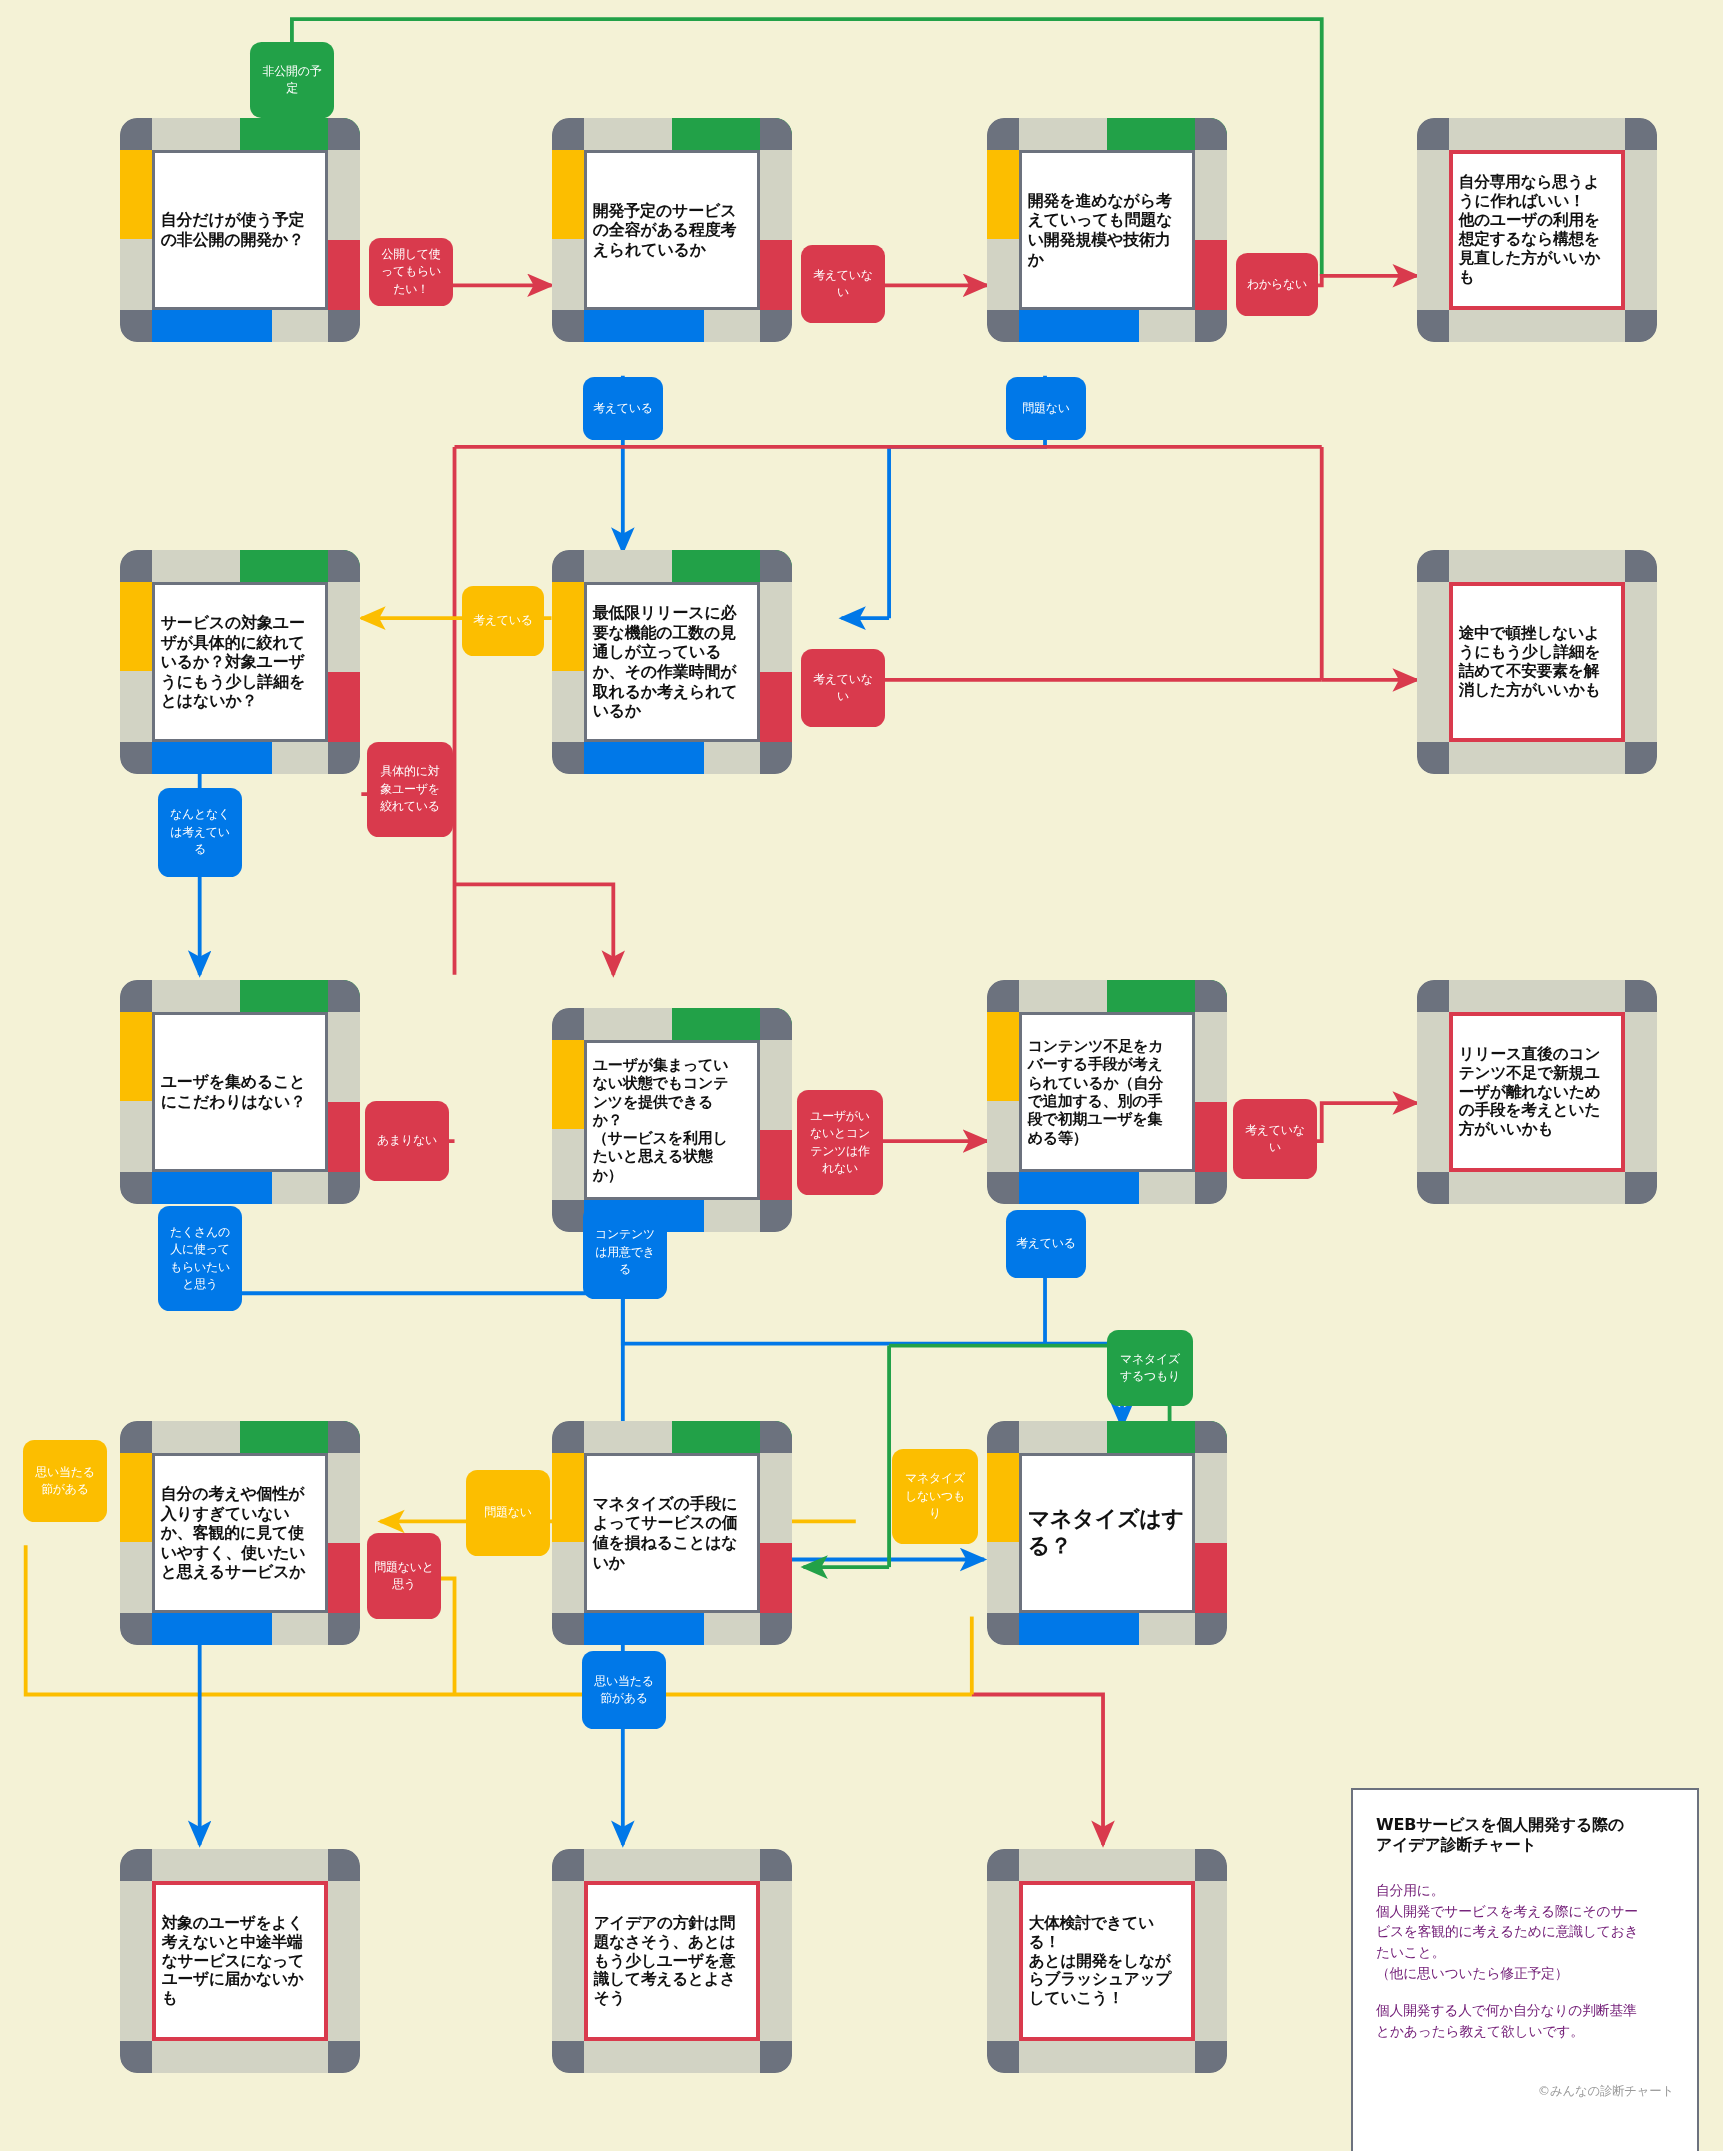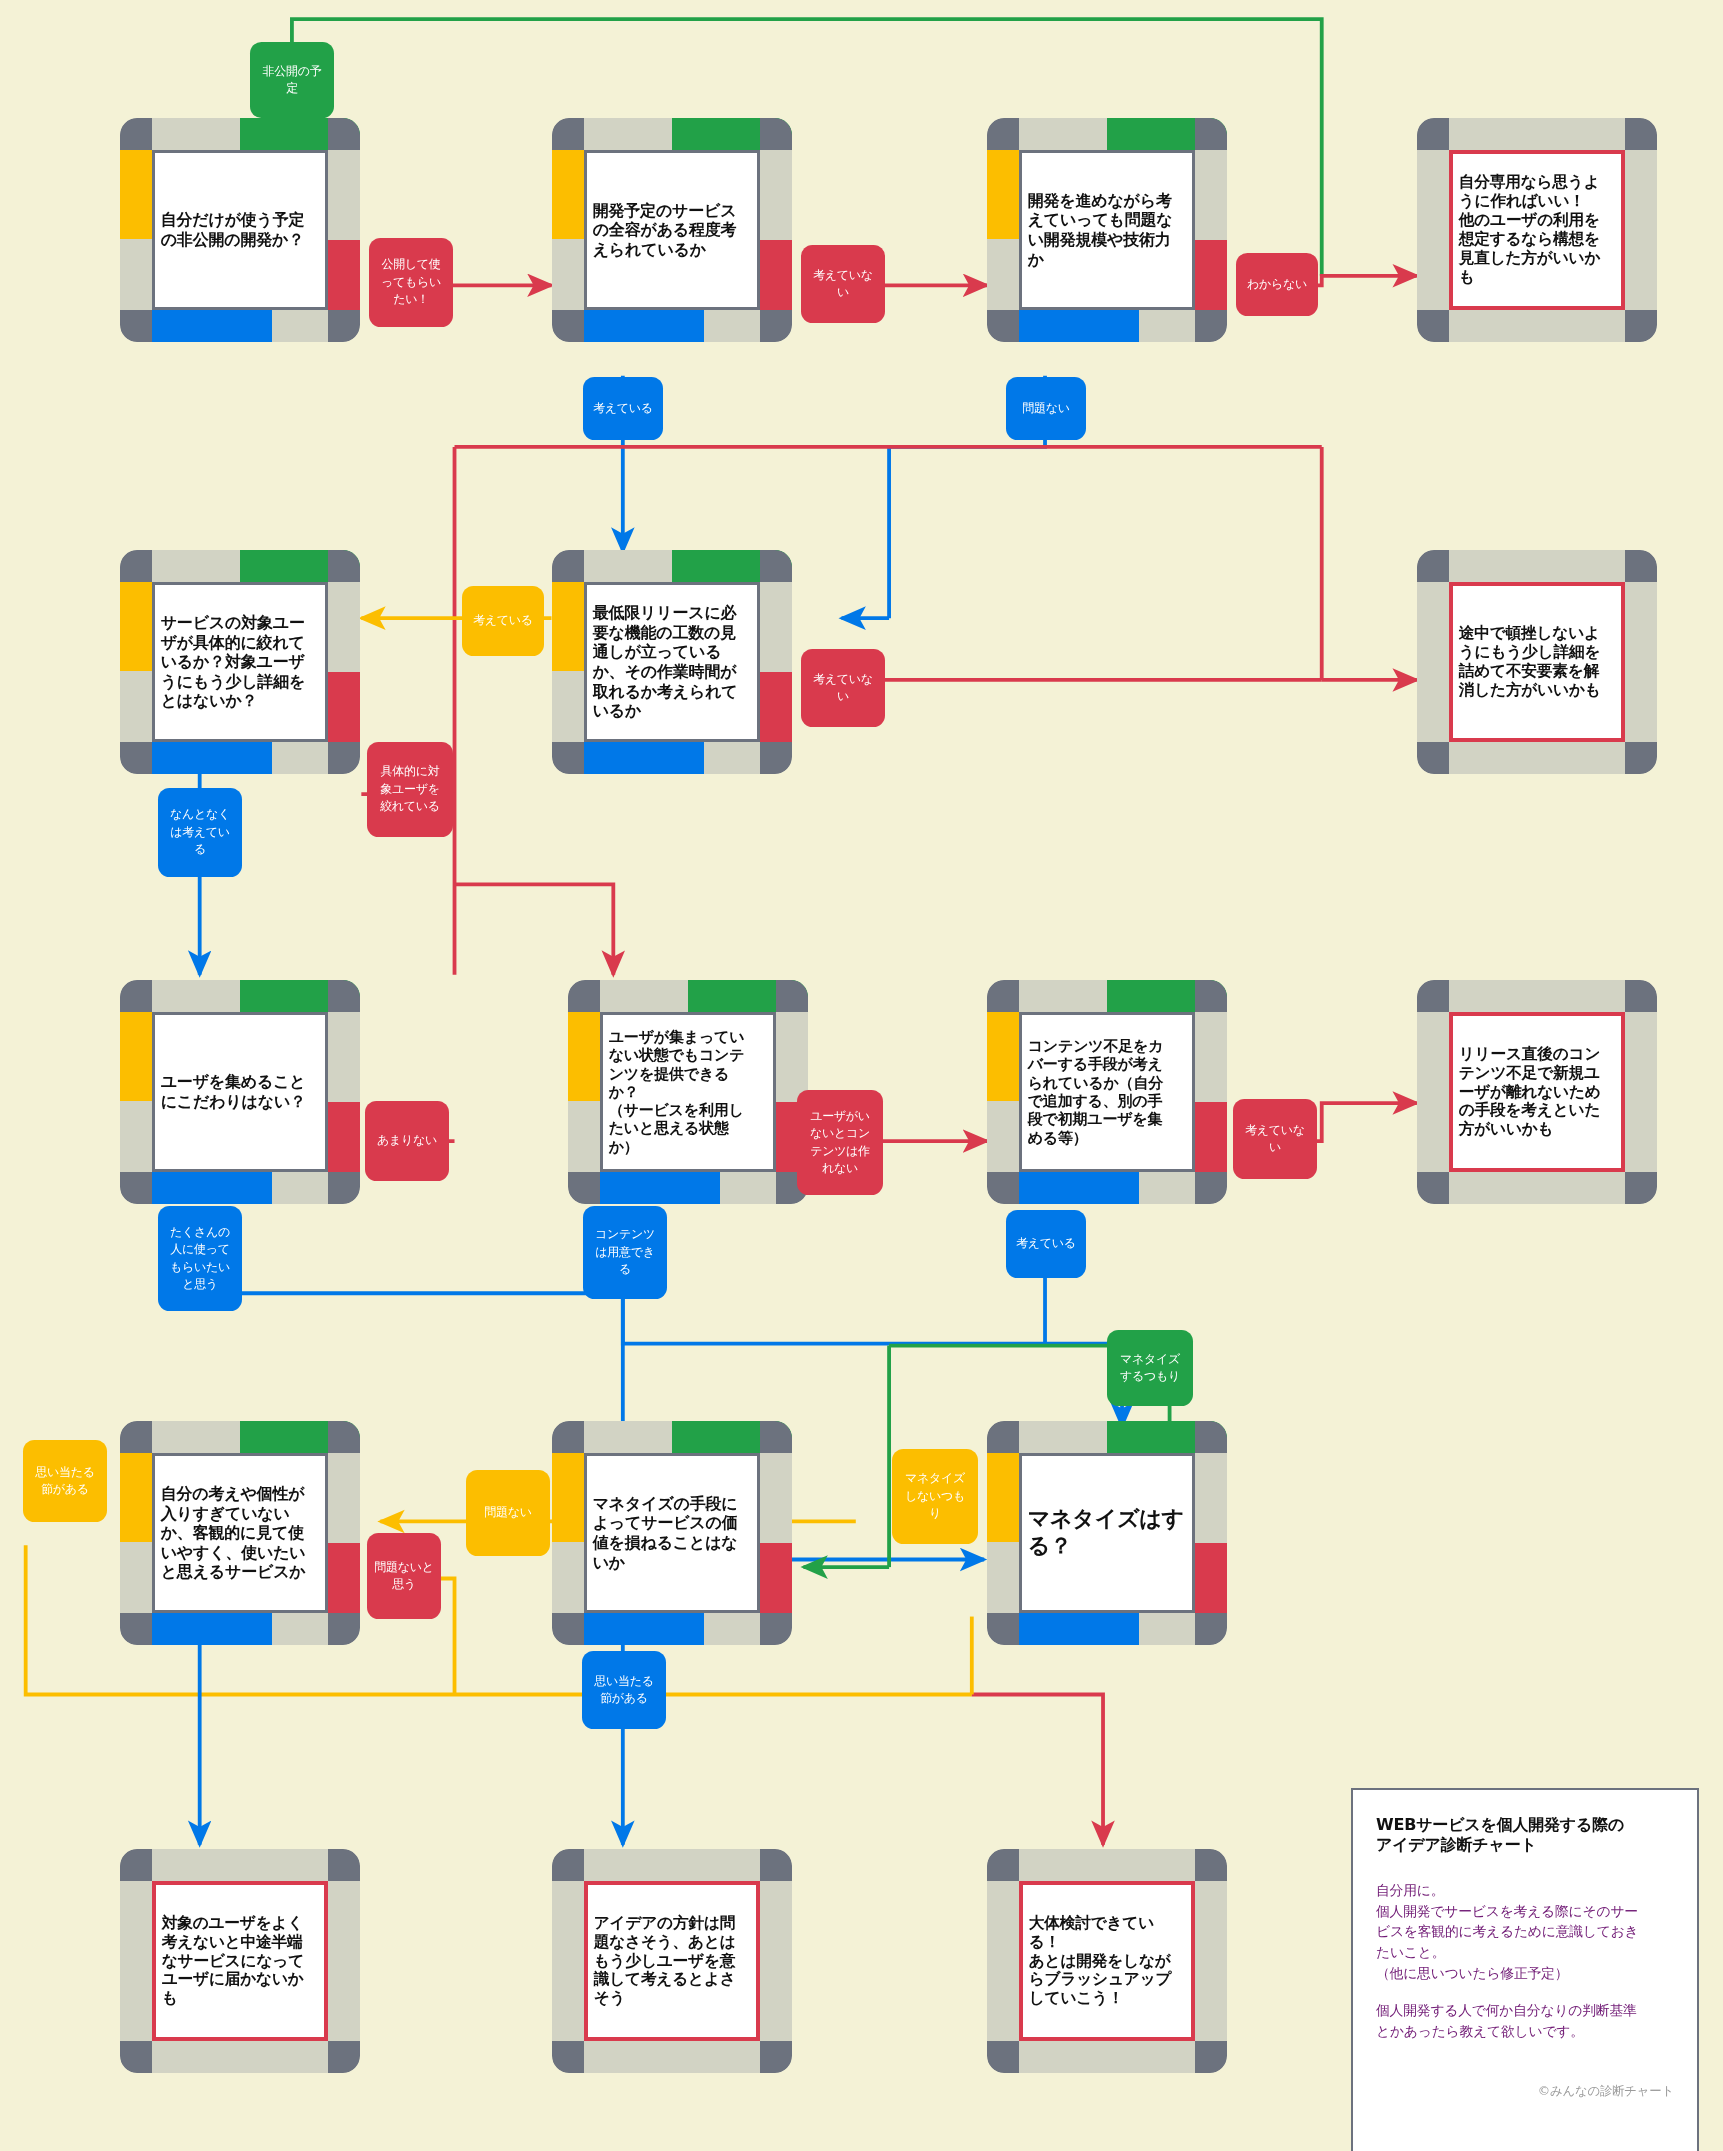"公開して使" div.pill { height: 89px -> 68px }
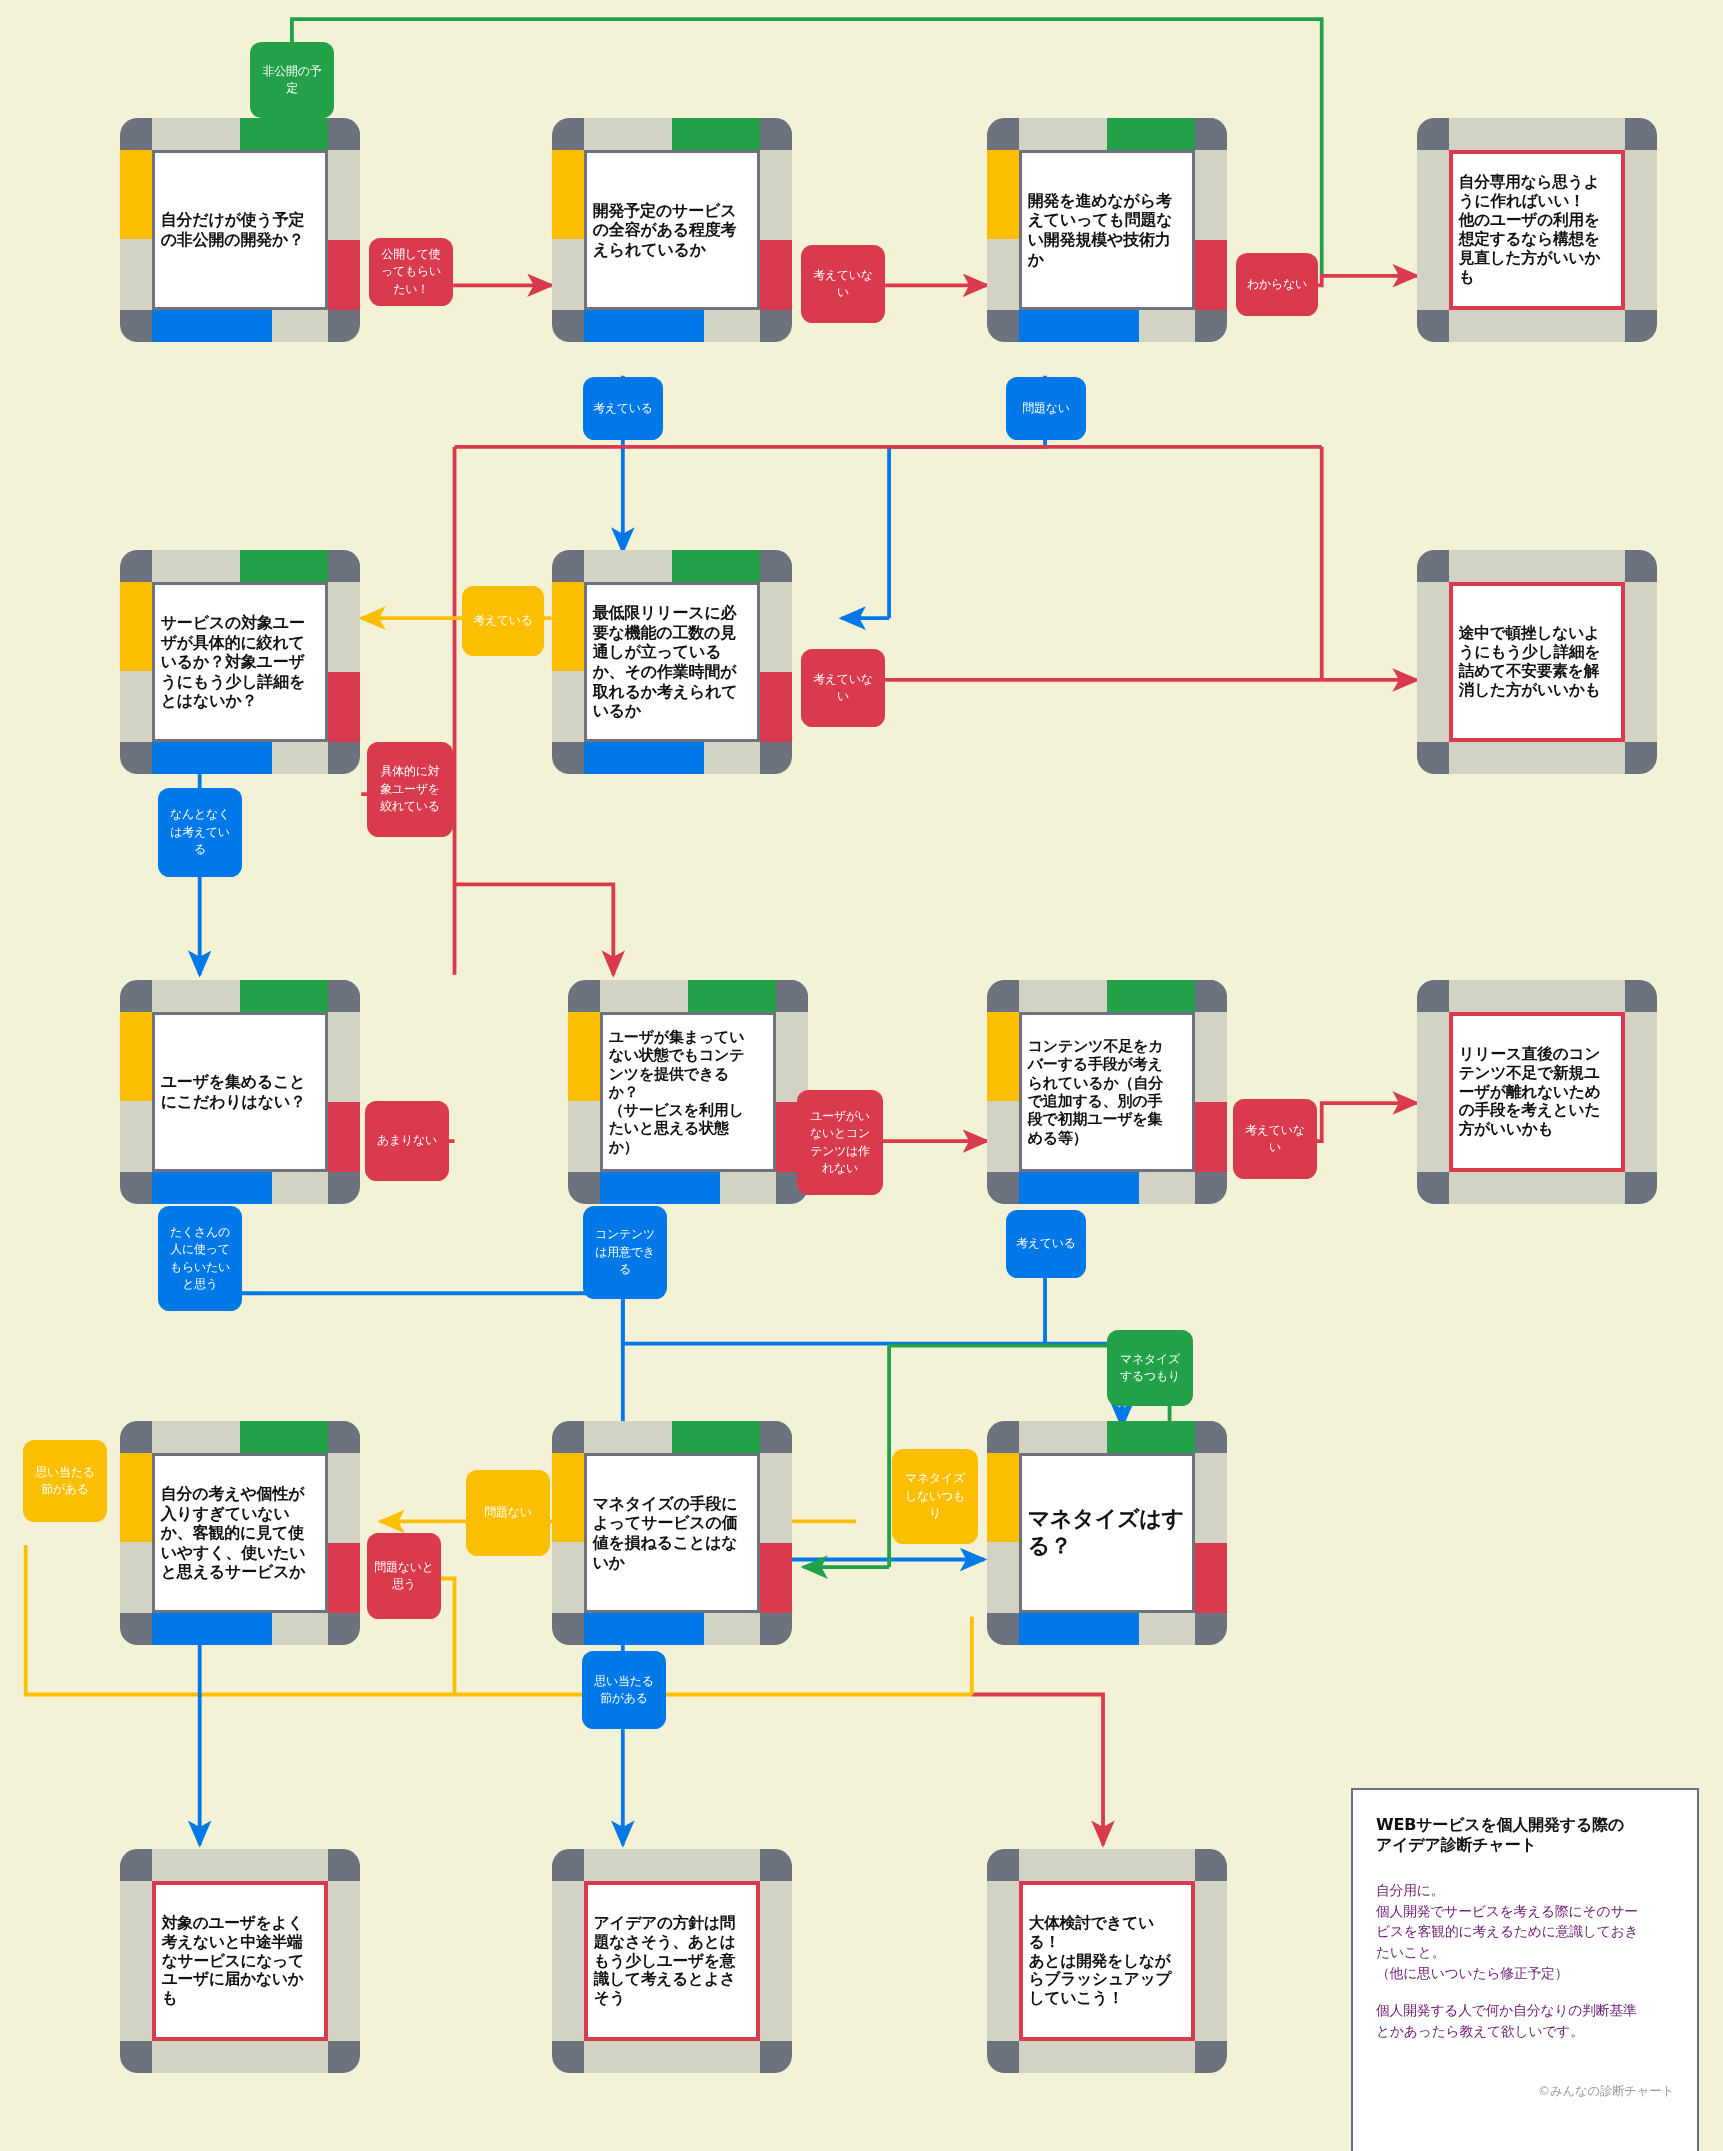"ユーザが集まってい" div.qnode { margin-left: 16px -> none; top: 980px -> 1008px }
